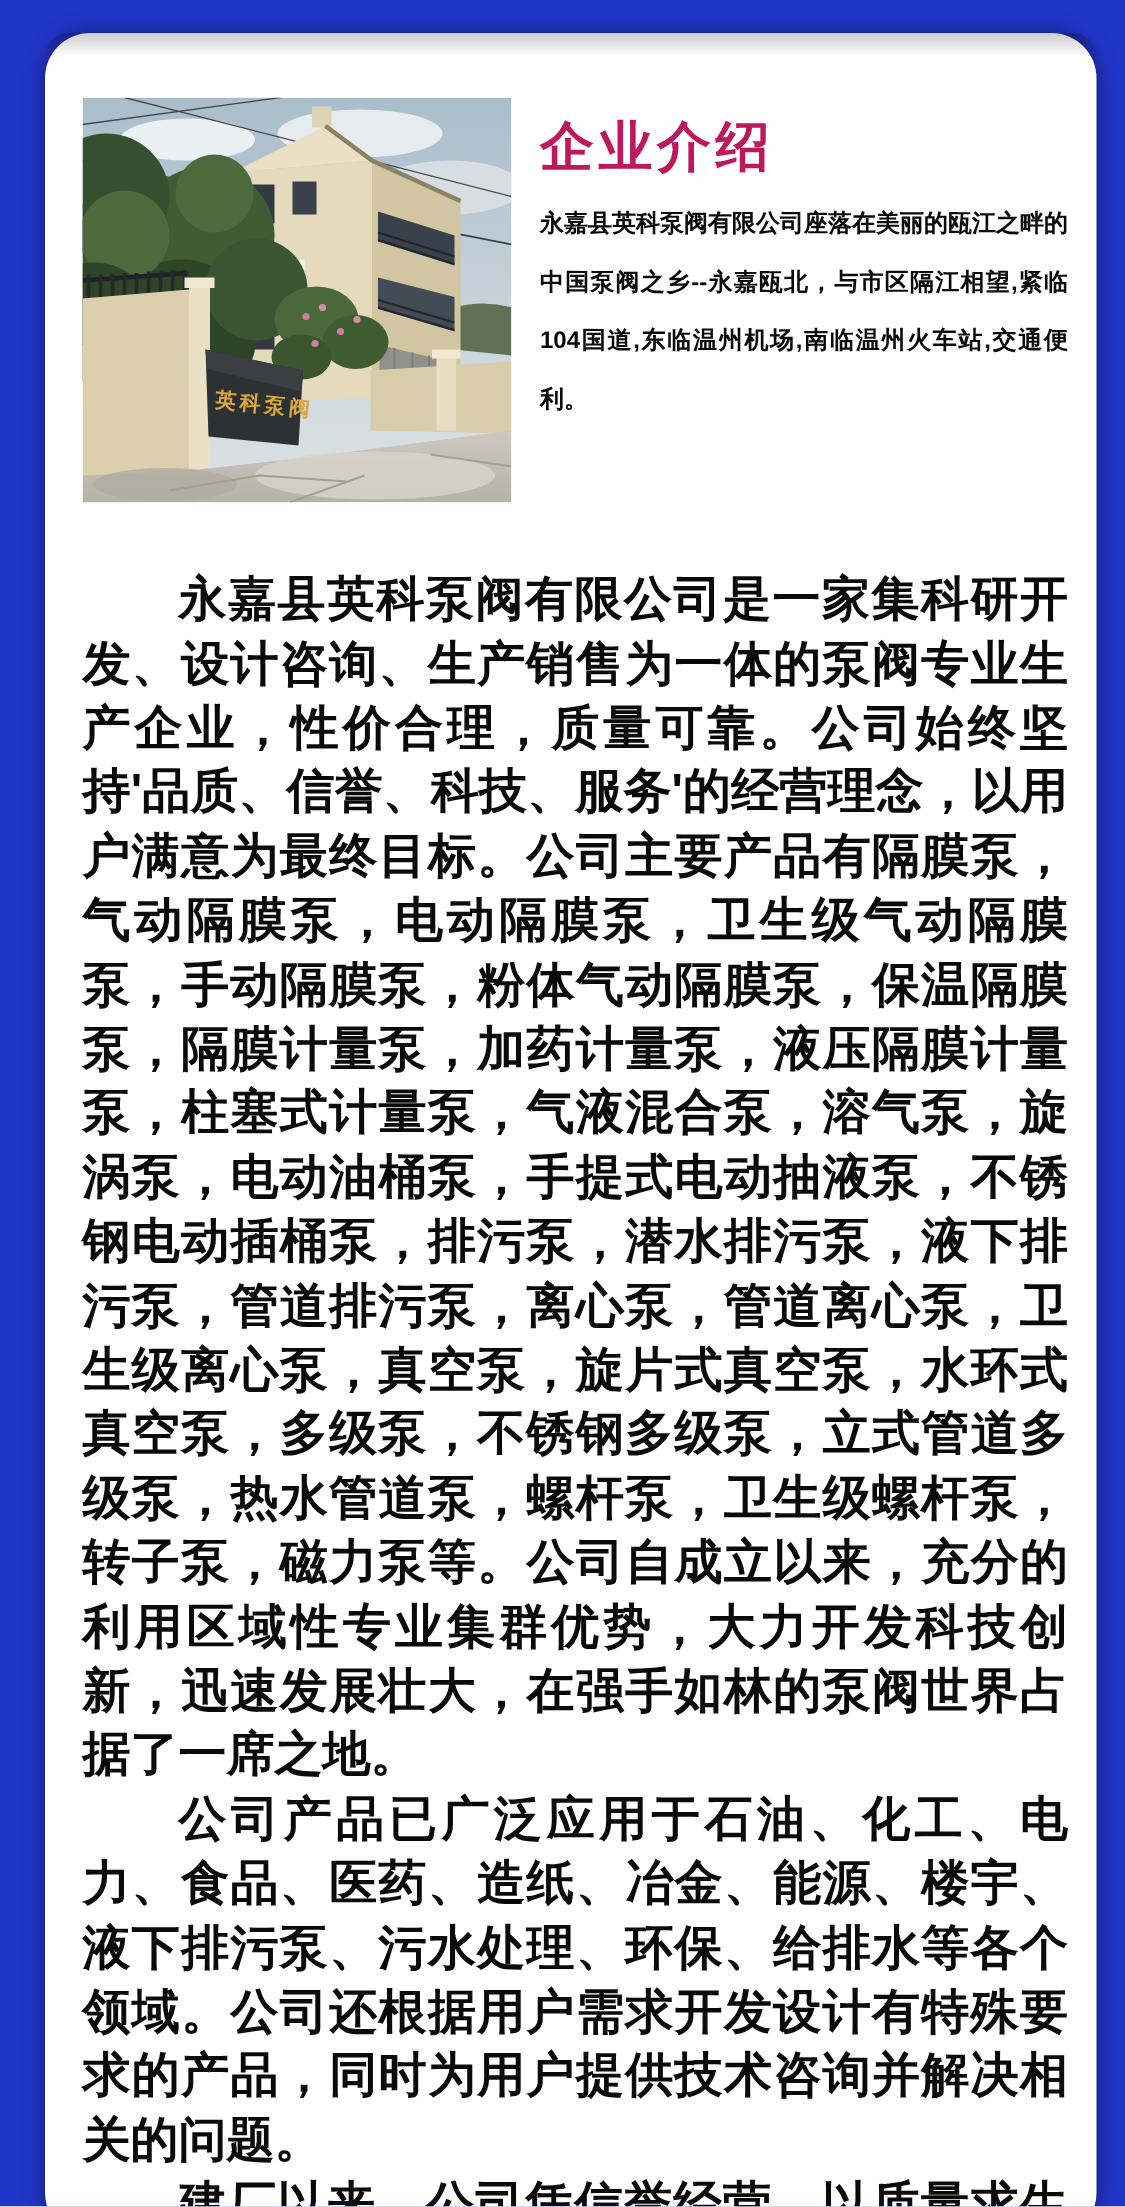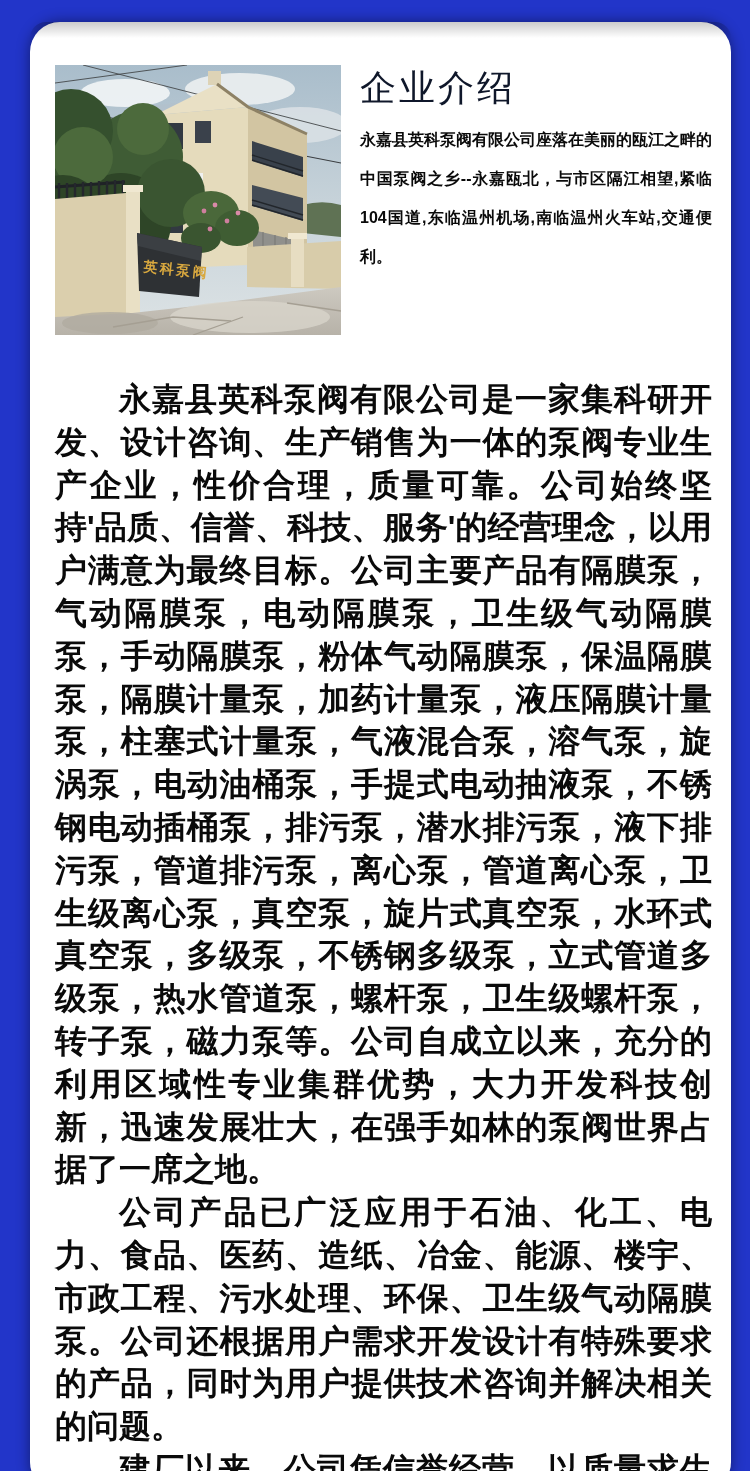"企业介绍" .page-title { color: #0f172a -> #be185d; font-weight: 400 -> 700; margin-top: none -> 10px }
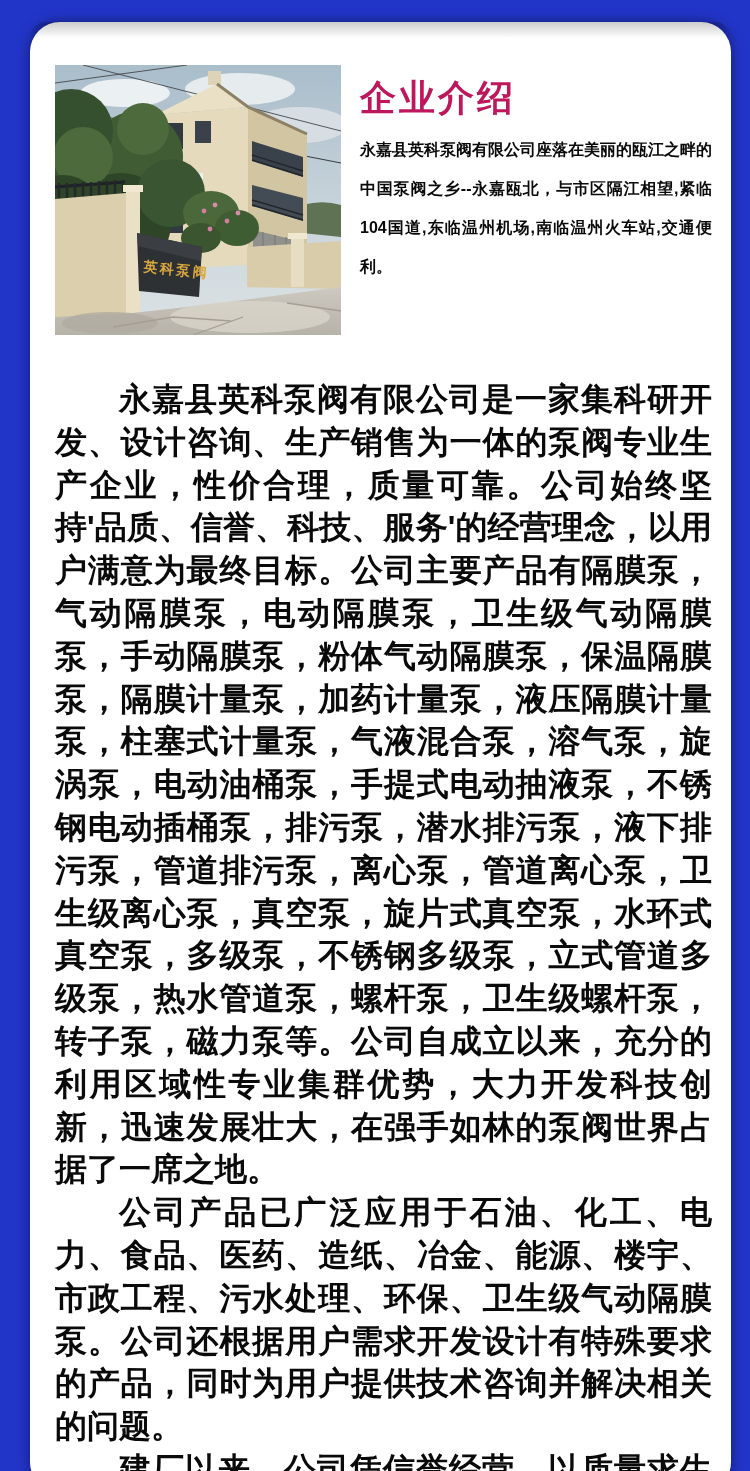"公司产品已广泛应用于石油、化工、电力、食品、医药、造纸、冶金、能源、楼宇、市政工" p { text: 市政工程、污水处理、环保、卫生级气动隔膜泵 -> 液下排污泵、污水处理、环保、给排水等各个领域 }
